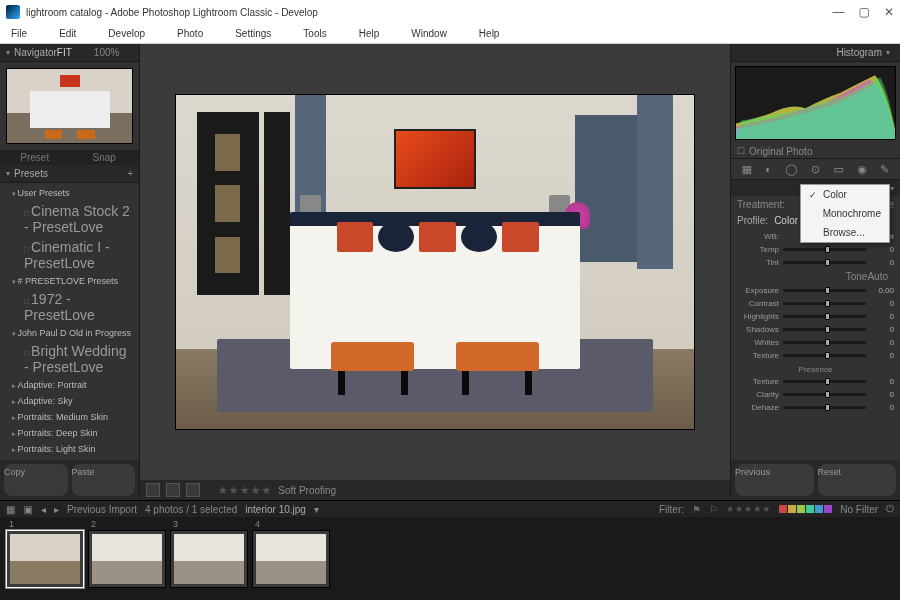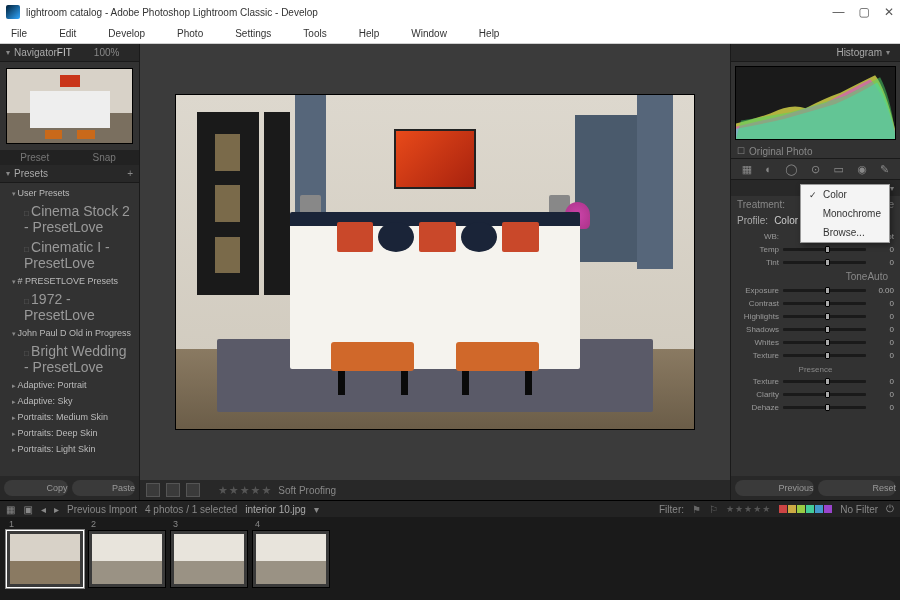"Copy" .btnrow .b { height: 16px -> 32px; text-align: right -> left }
